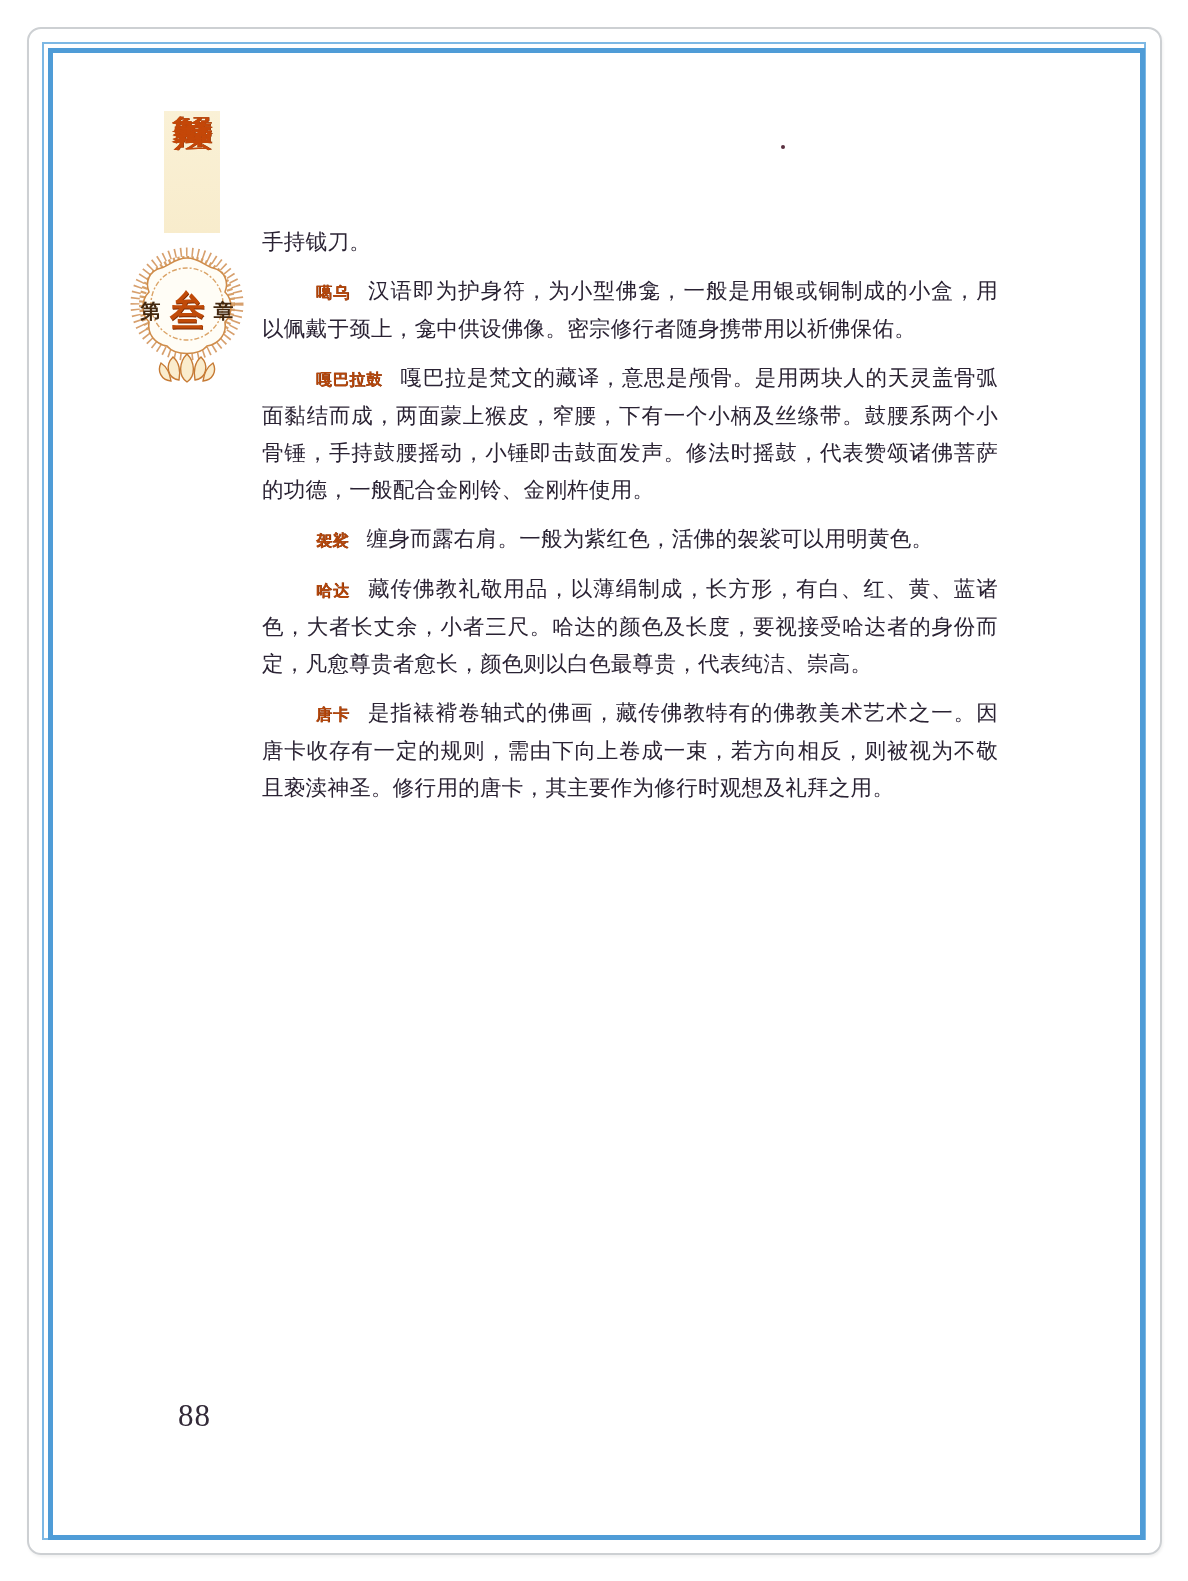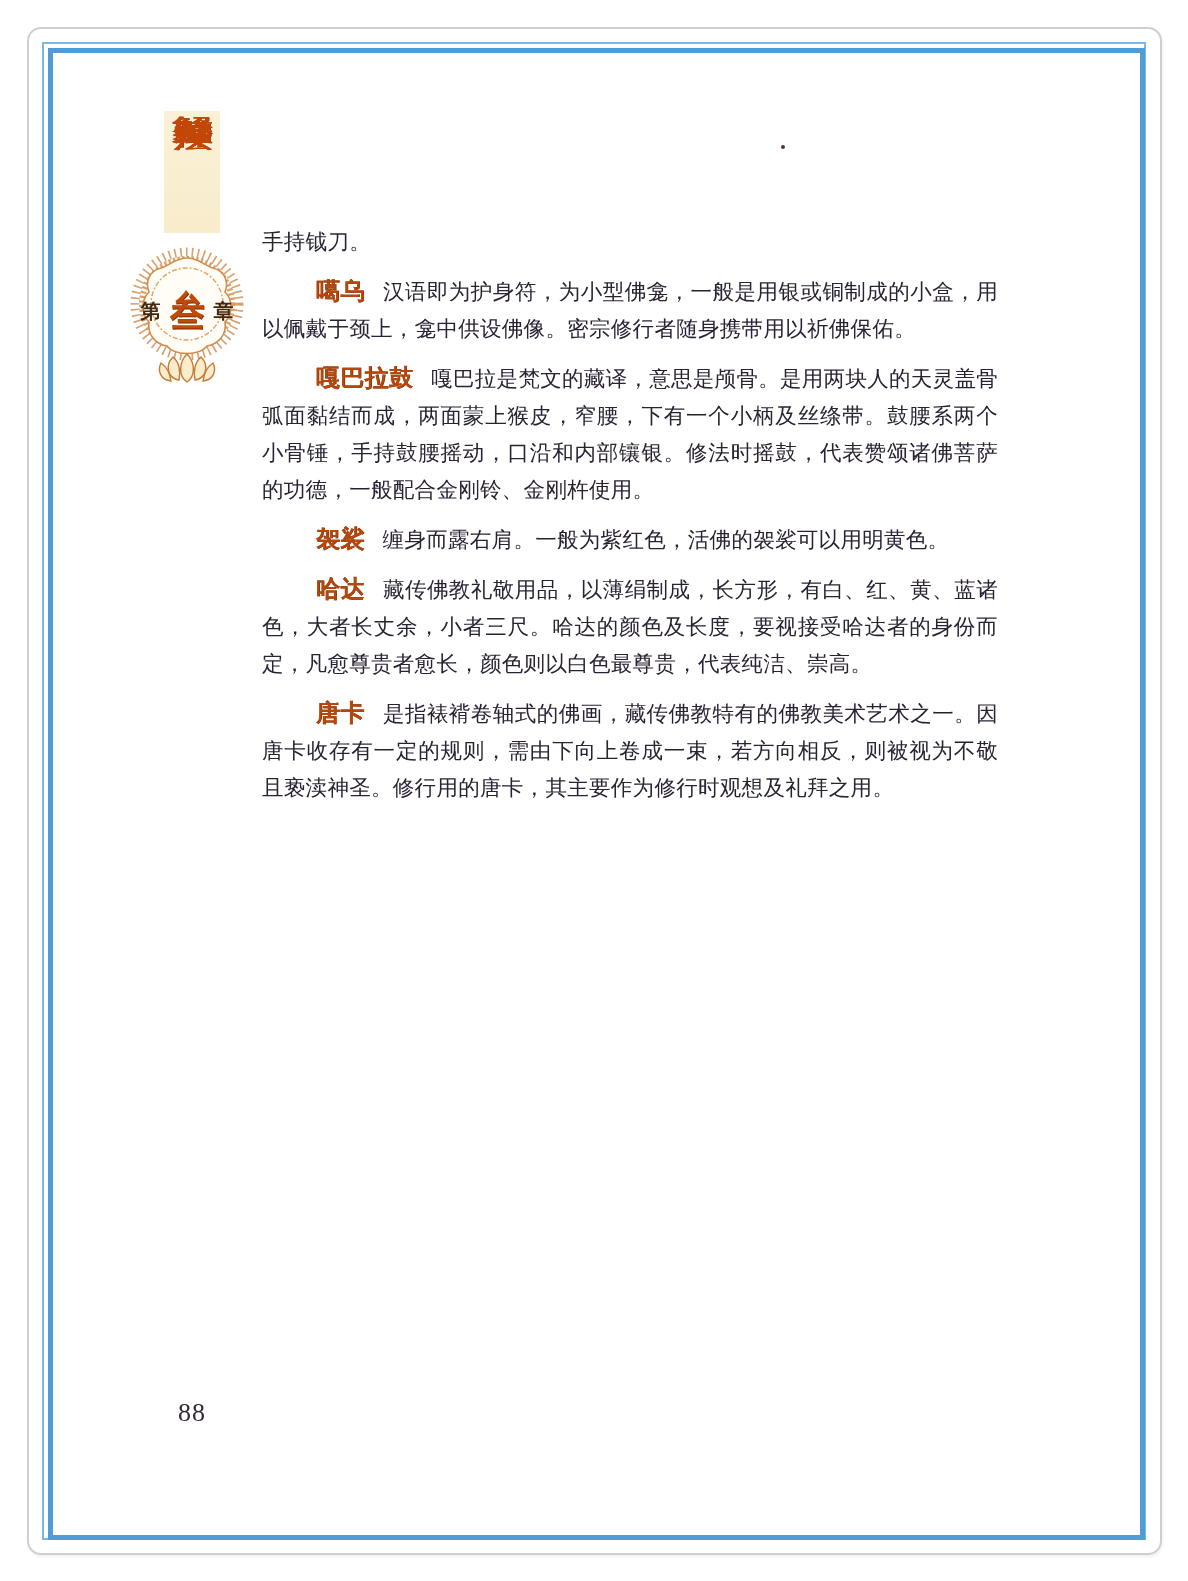"噶乌" .term { font-size: 24px -> 16px }
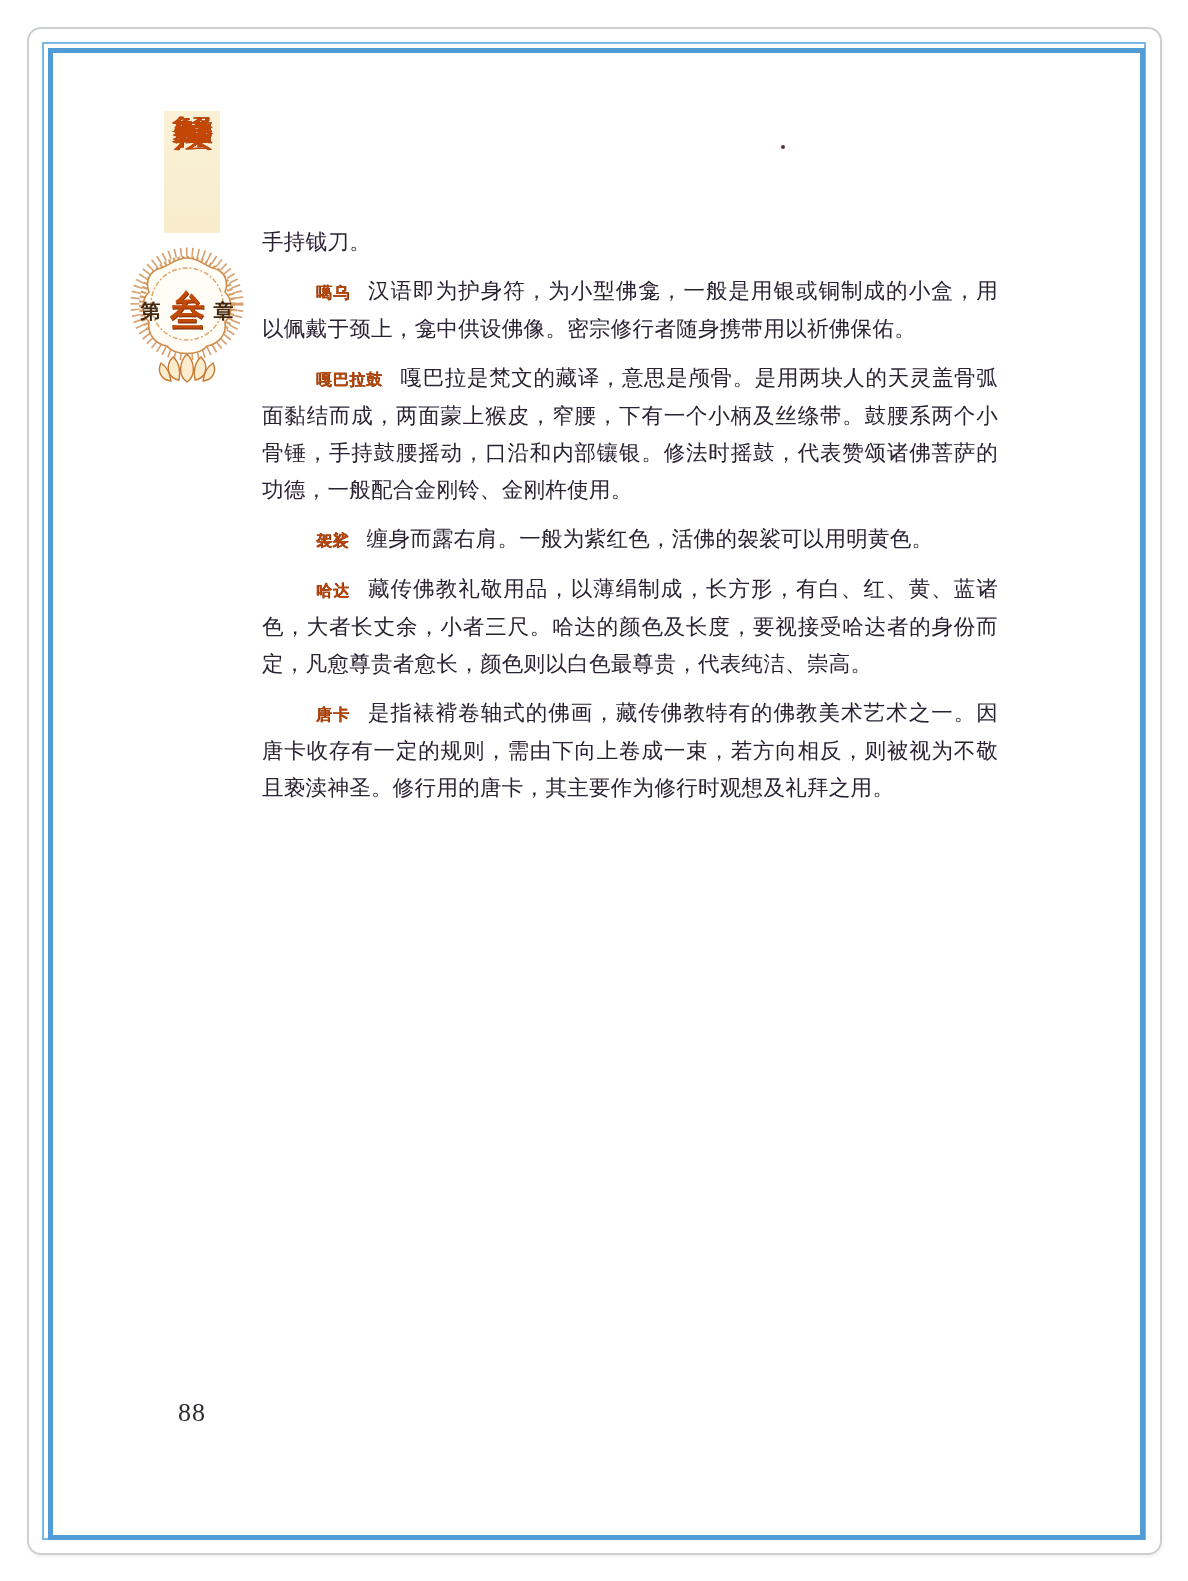"嘎巴拉是梵文的藏译，意思是颅骨。是用两块人的天灵盖骨弧面黏结而成，两面蒙上猴皮，" span { text: 口沿和内部镶银 -> 小锤即击鼓面发声 }
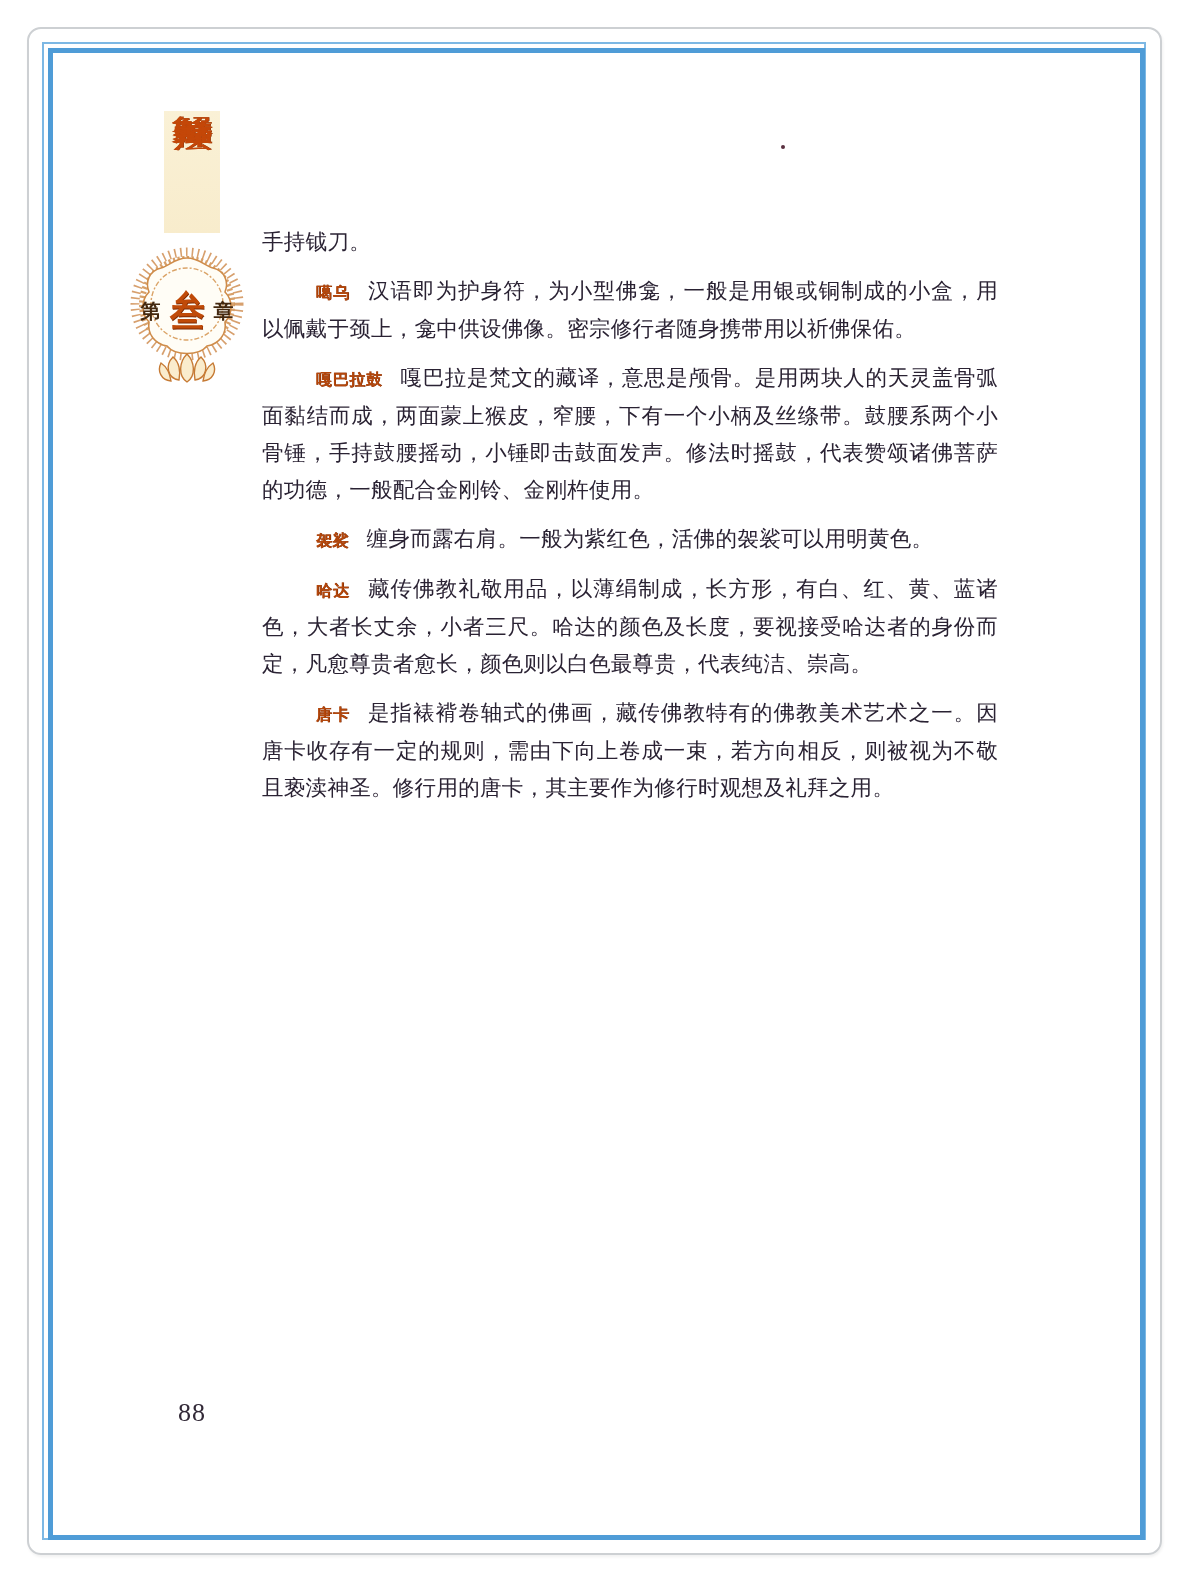"88" .pageno { font-size: 26px -> 31px }
